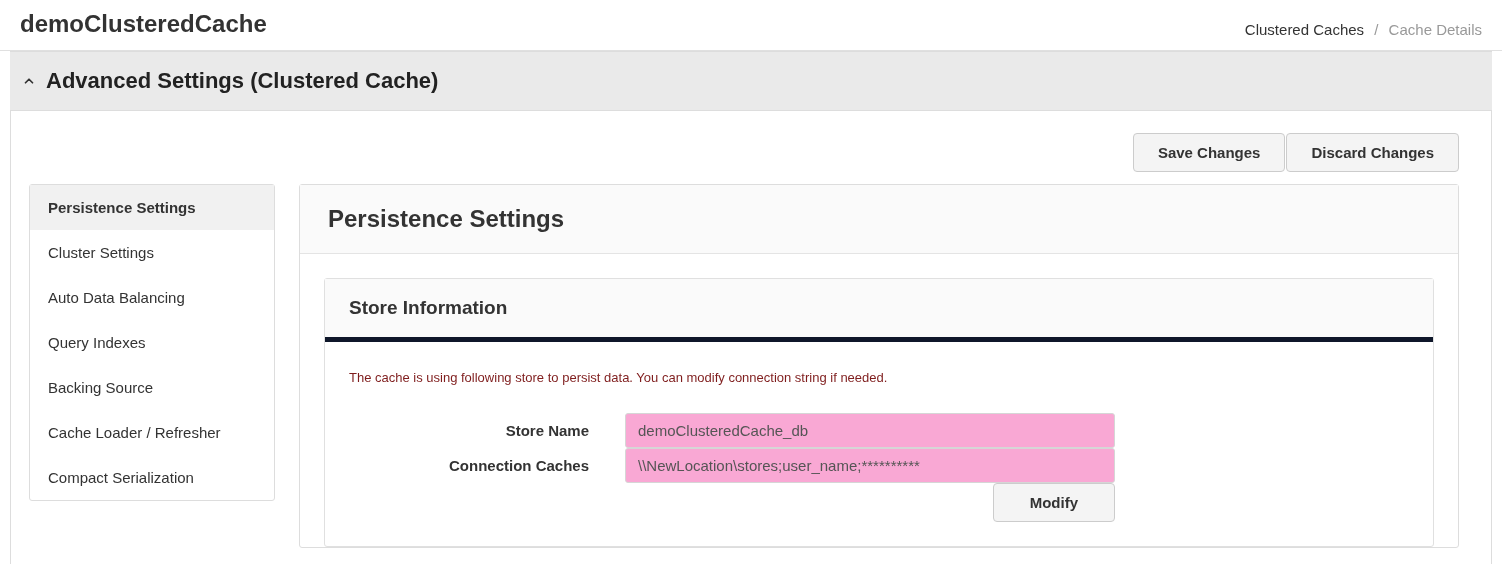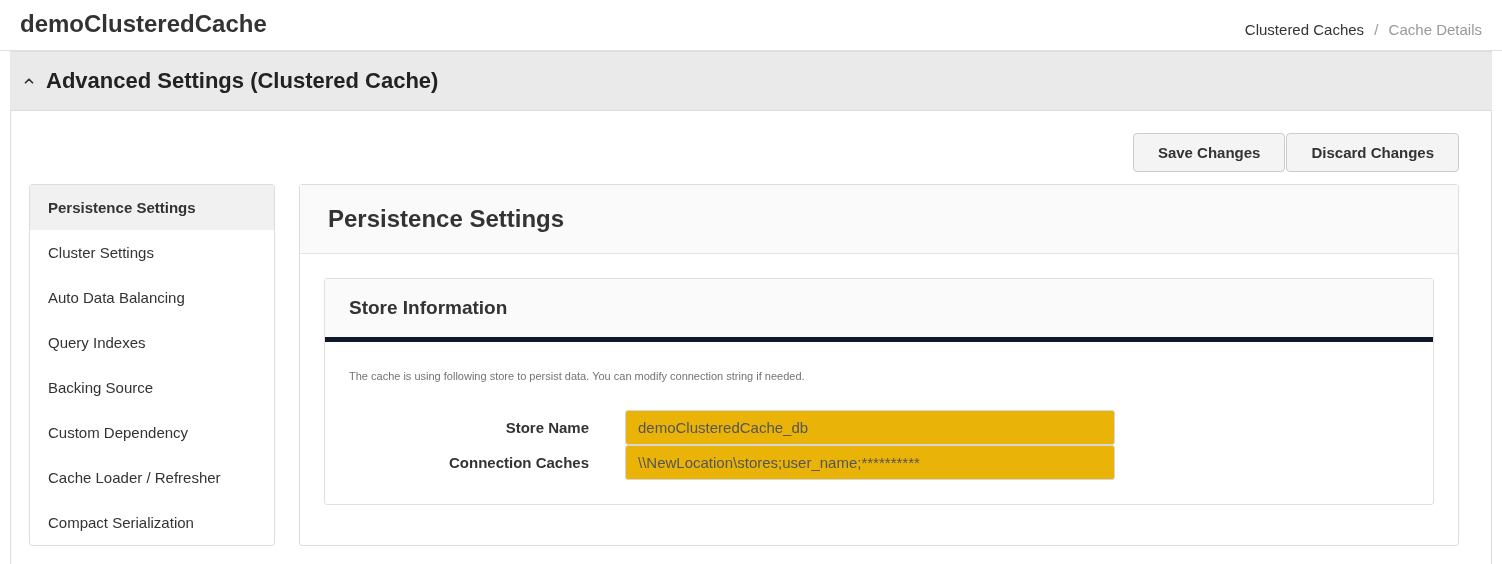"The cache is using following" .card-desc { color: #737373 -> #7f1d1d; font-size: 11px -> 13px }
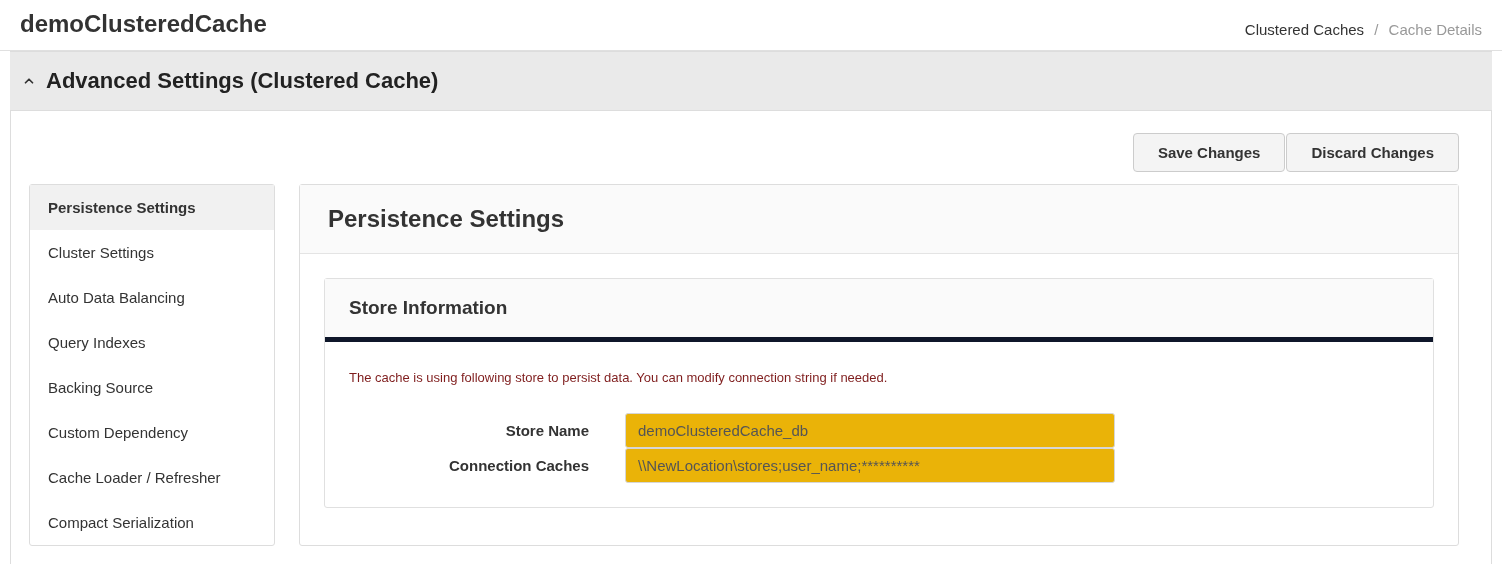"Custom Dependency" div.sidebar-item { html: <div>Custom Dependency</div> -> none }
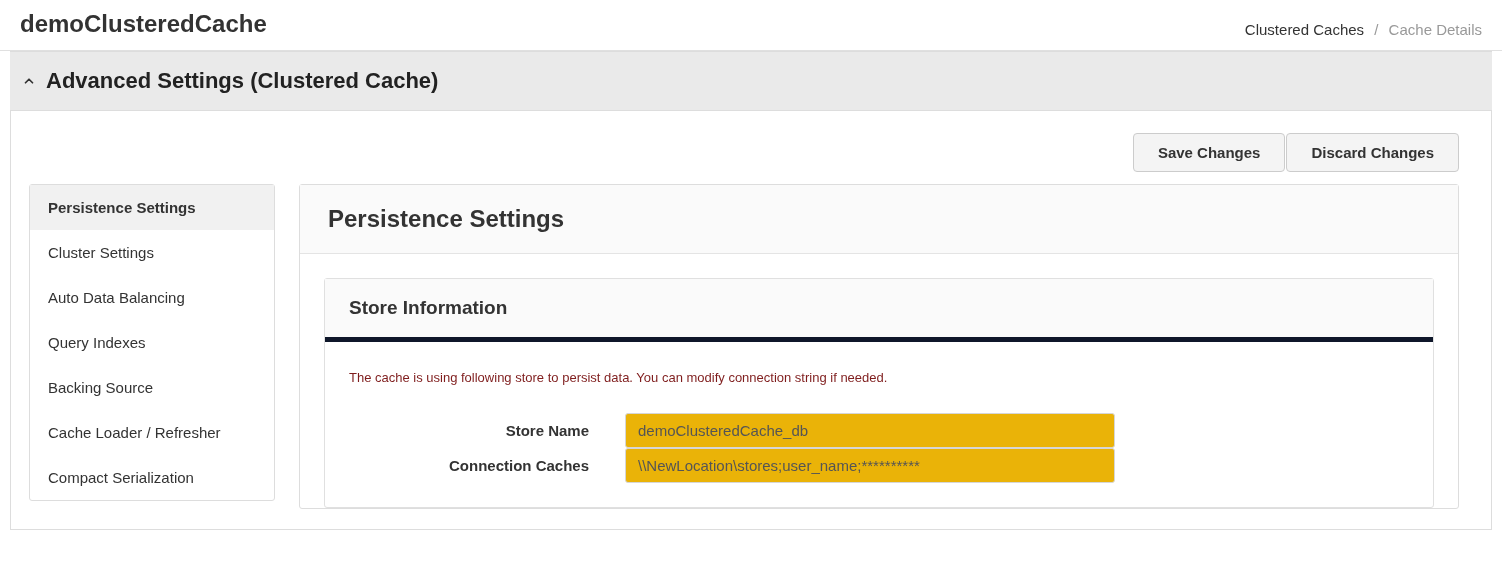"demoClusteredCache_db" .form-input { background: #eab308 -> #f9a8d4 }
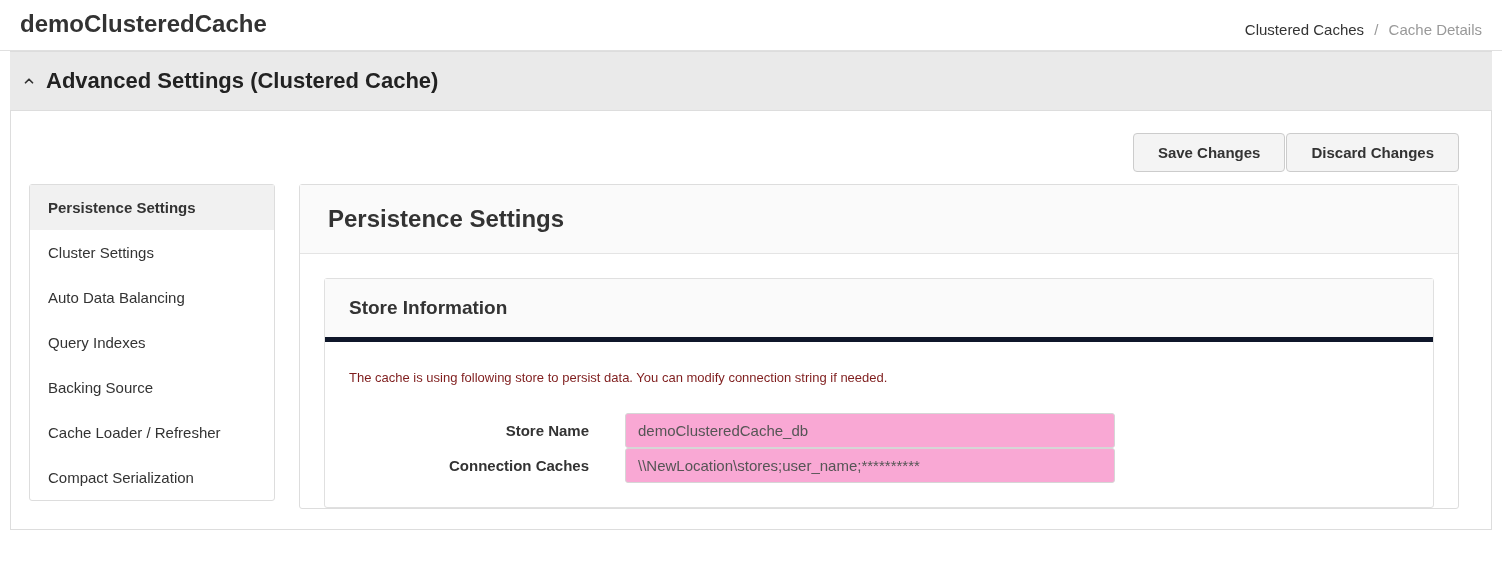"Modify" div.modify-row { html: none -> <div> <div></div> <div> <button>Modify</button> </div> </div> }
